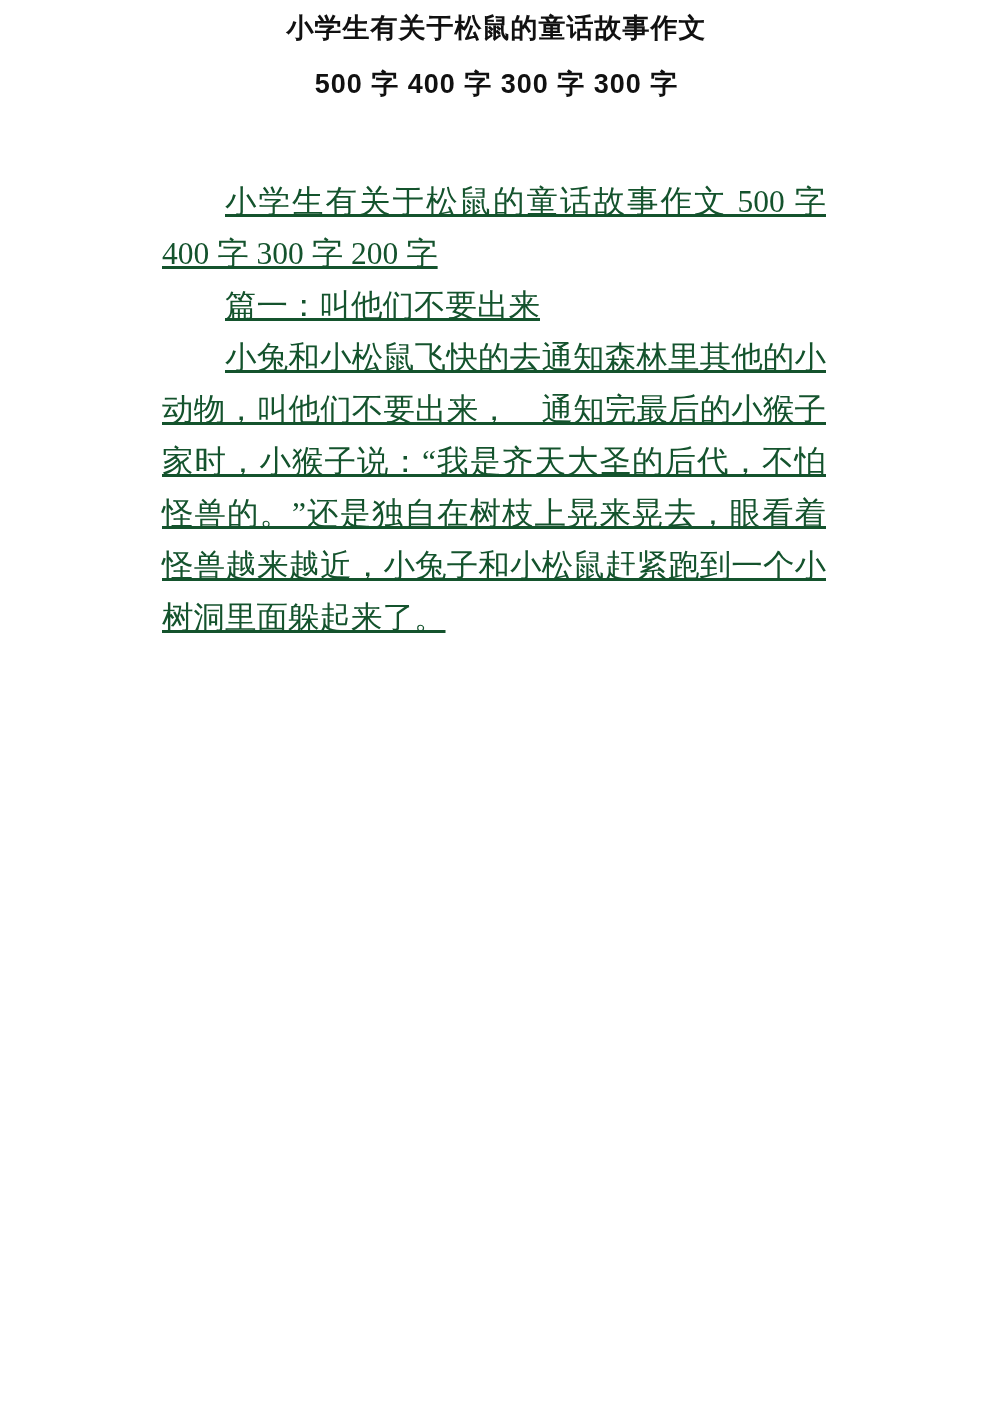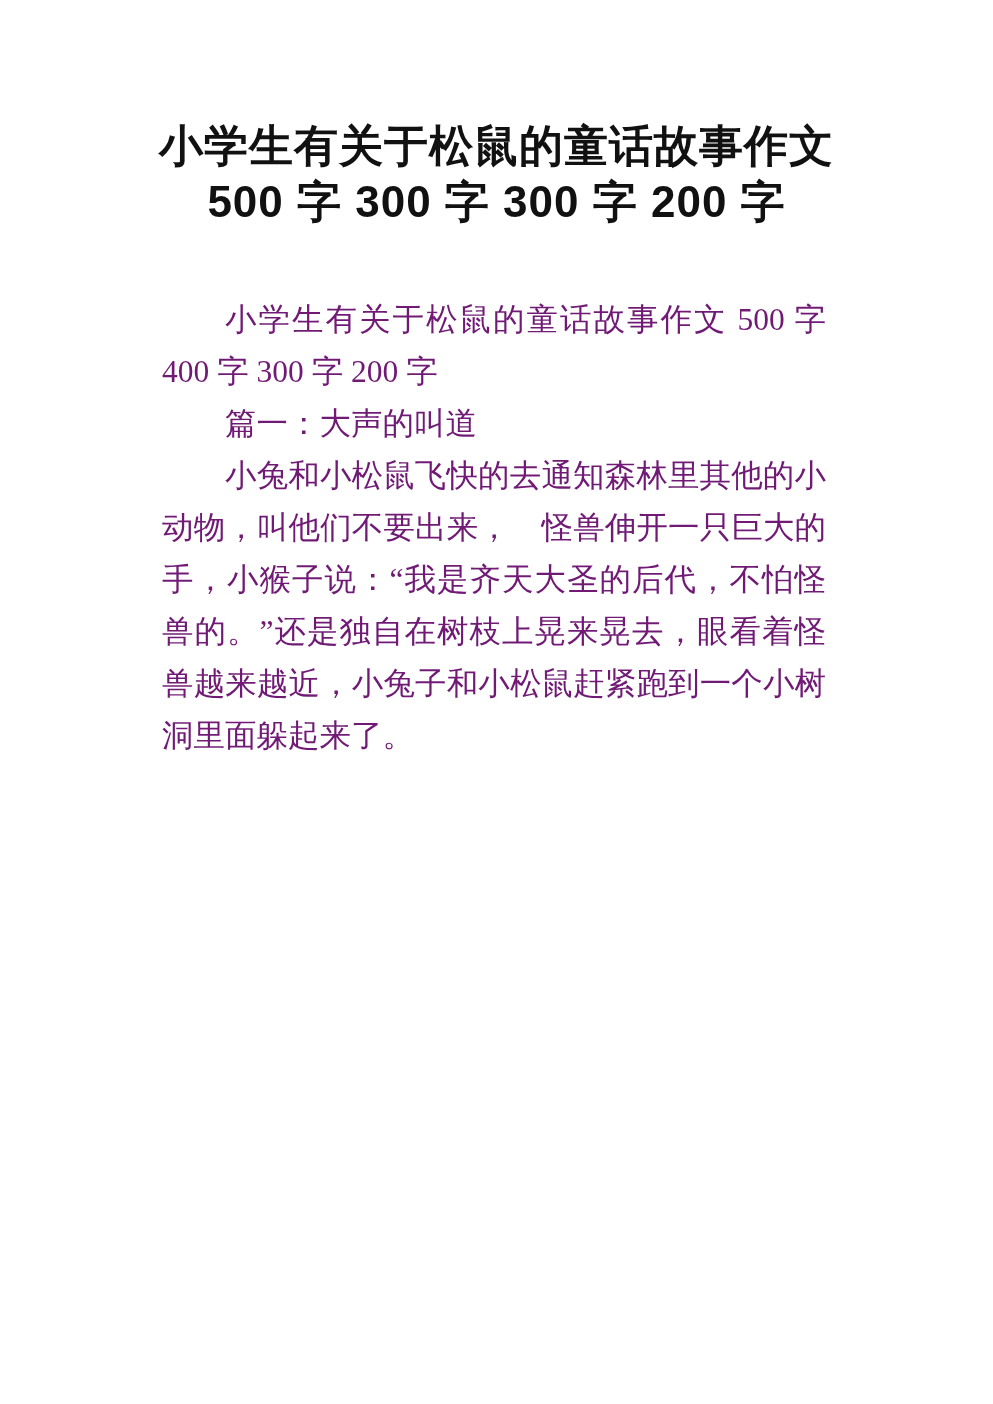"小学生有关于松鼠的童话故事作文" .doc-title { font-size: 44px -> 27px; padding-top: 118px -> none }
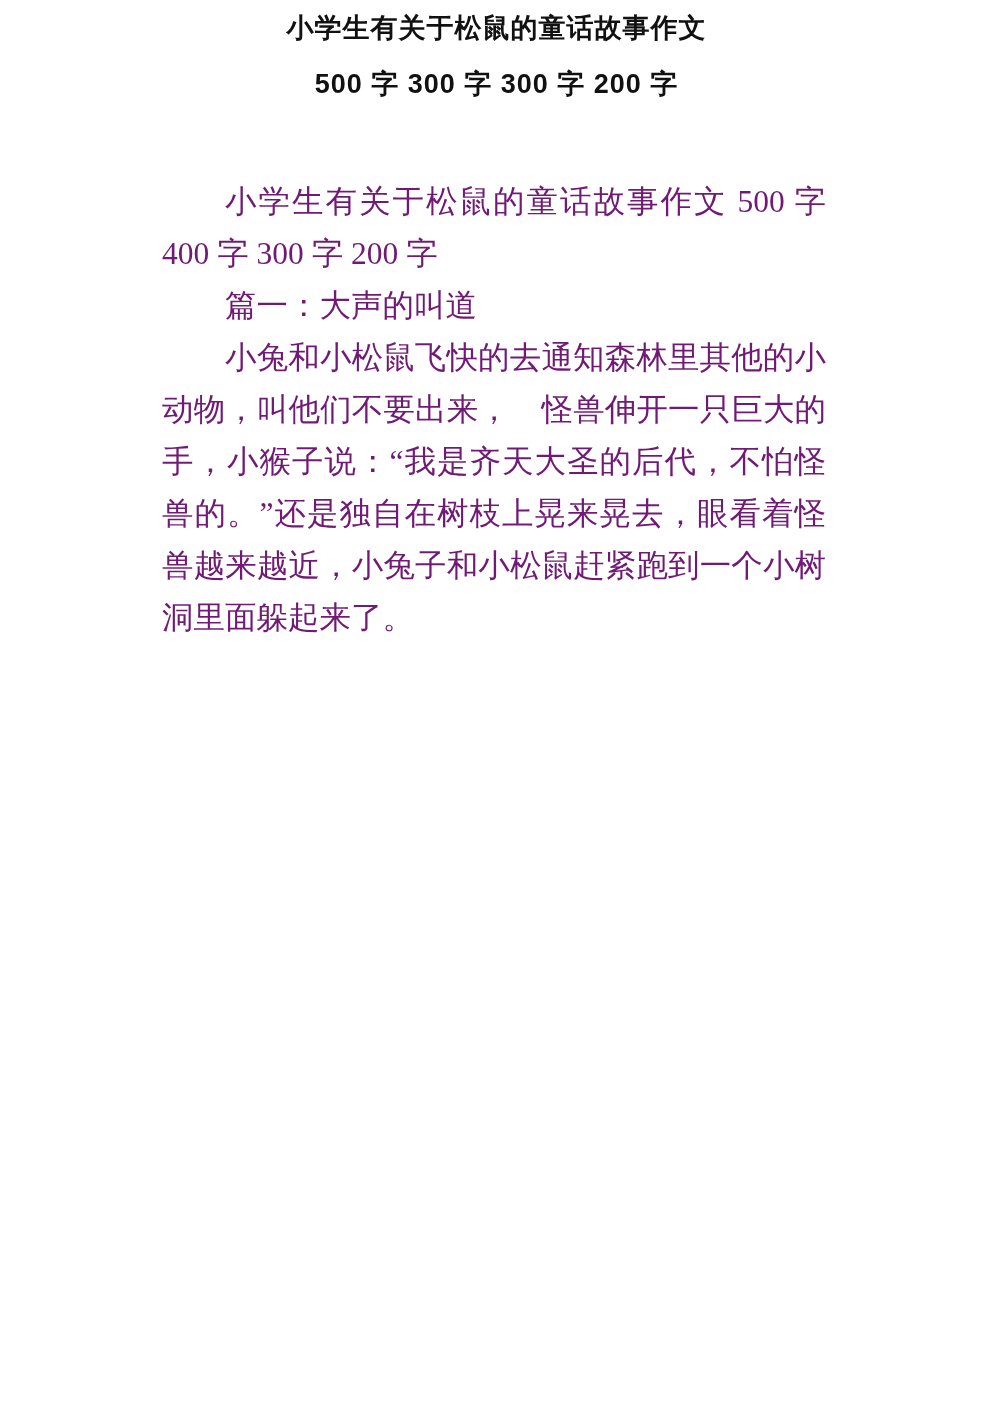"500 字 300 字 300" span.title-line { text: 300 字 300 字 200 -> 400 字 300 字 300 }
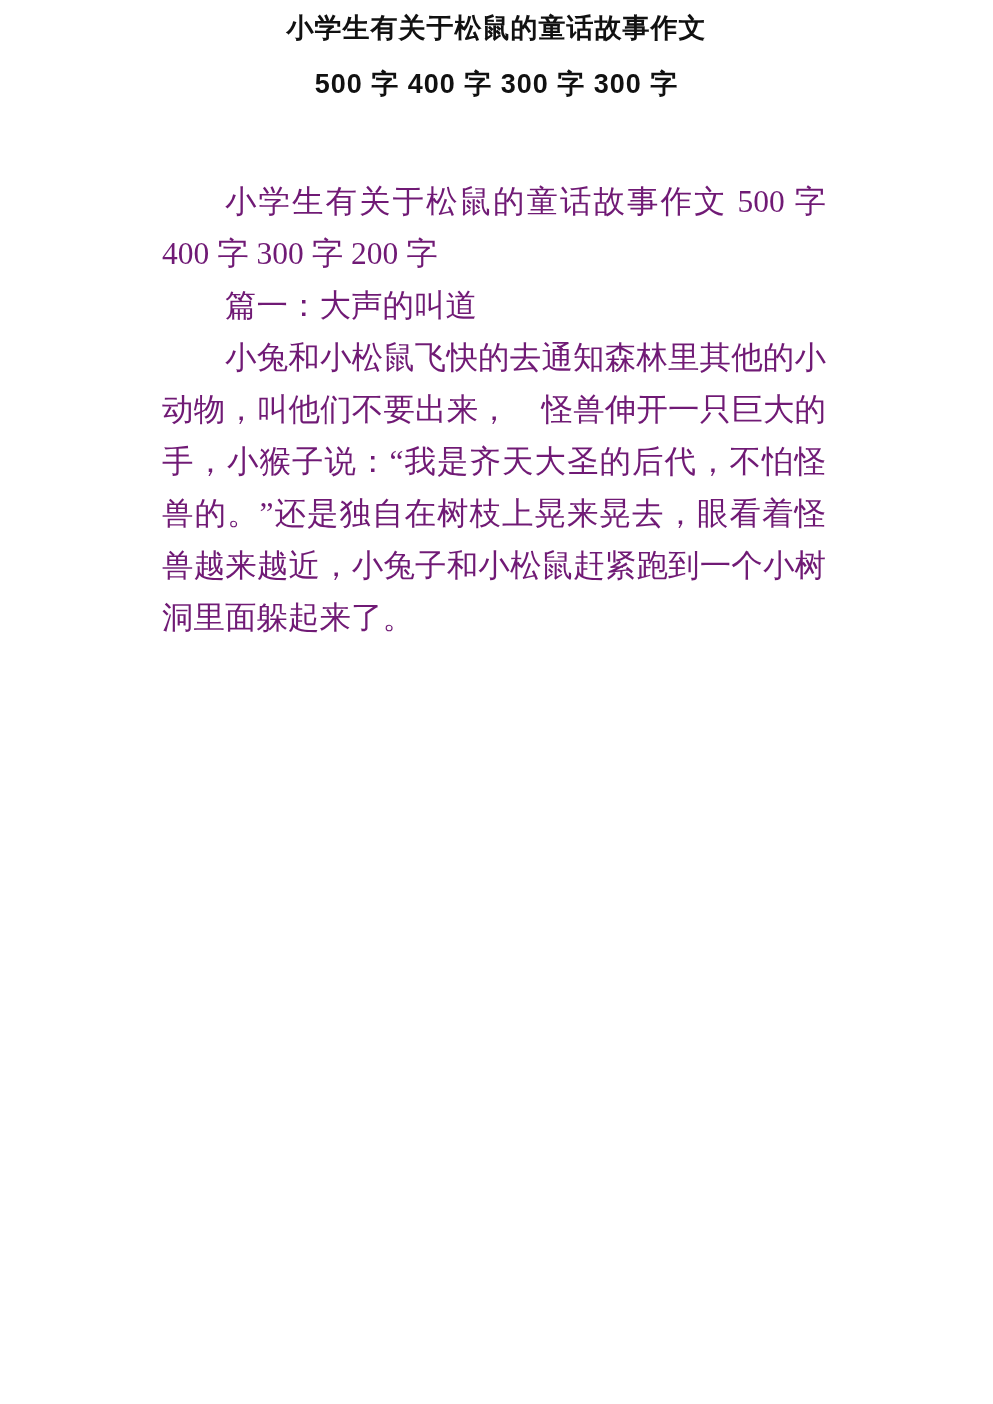"小学生有关于松鼠的童话故事作文 500 字 400 字" .doc-body { color: #701a75 -> #14532d; text-decoration: none -> underline }
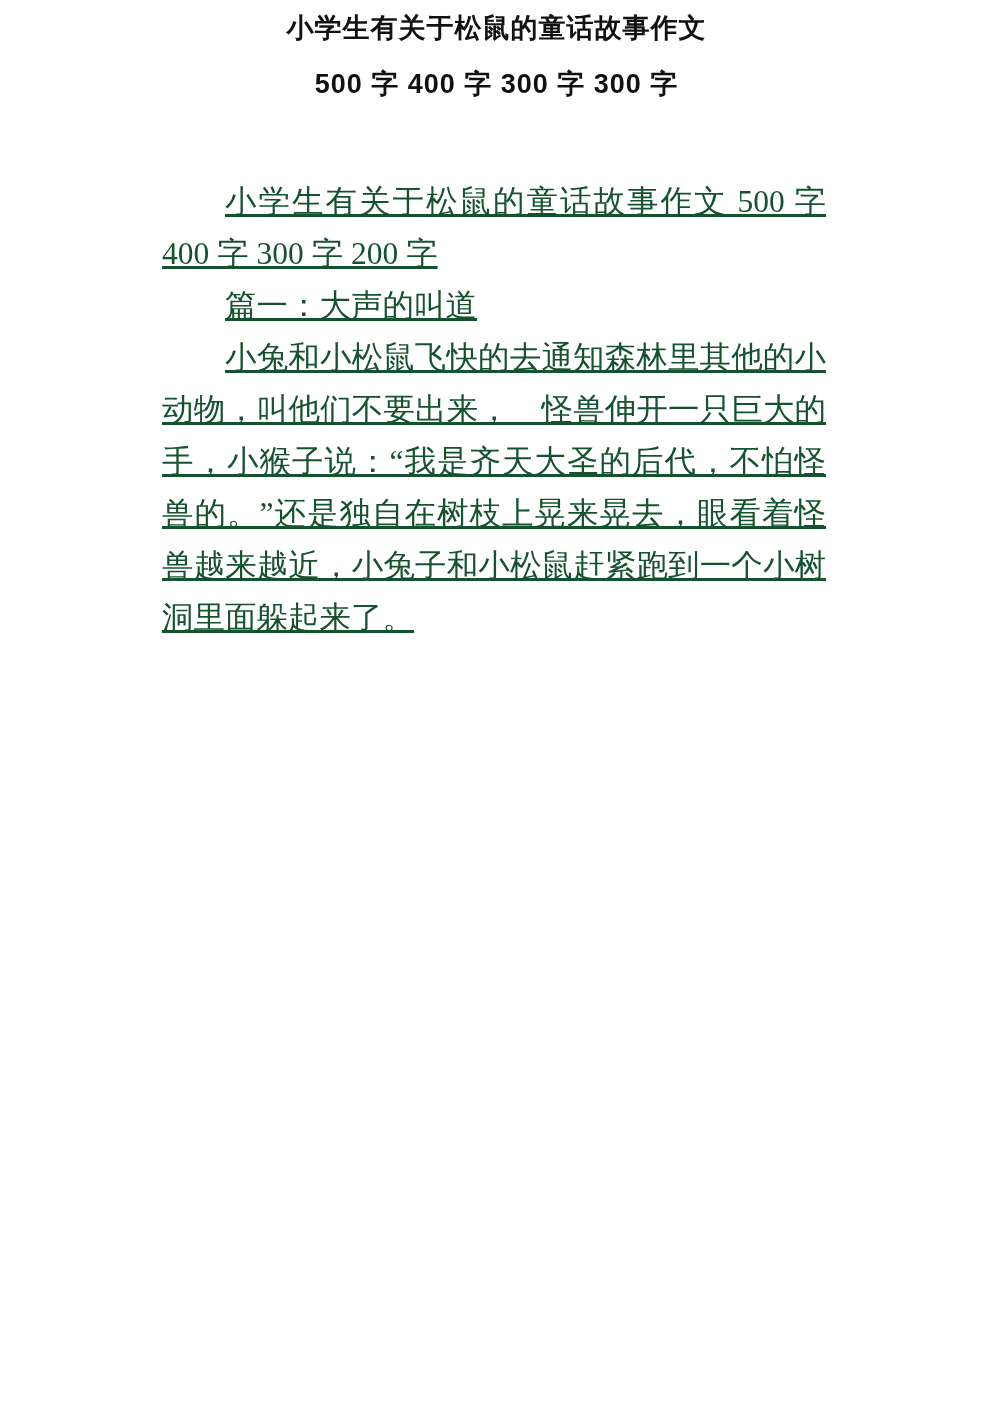"篇一：大声的叫道" p.para { text: 大声的叫道 -> 叫他们不要出来 }
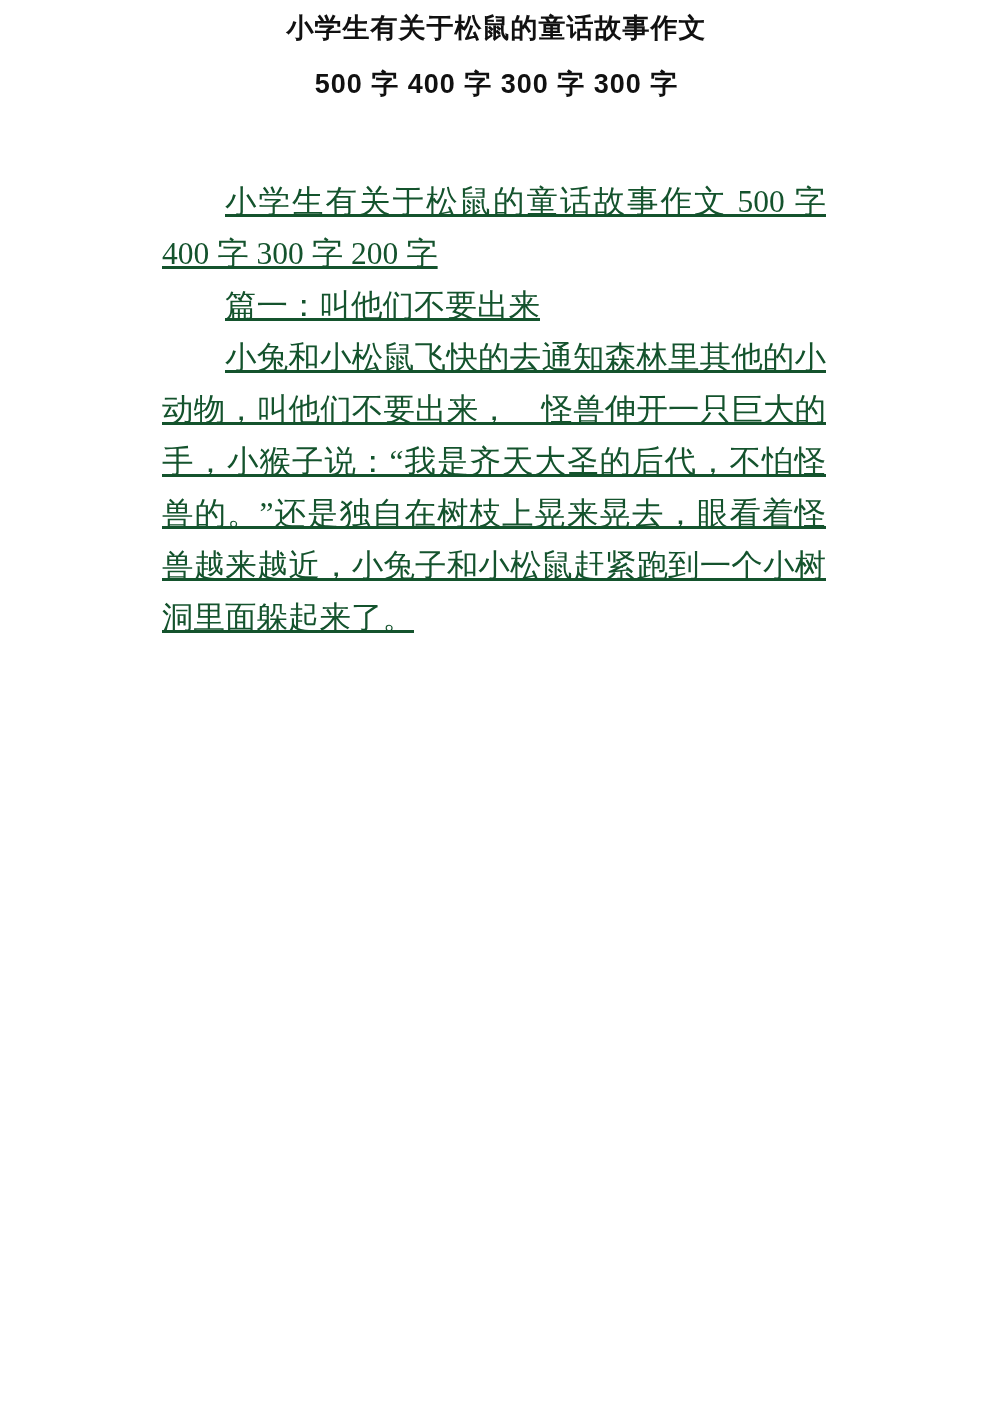"小兔和小松鼠飞快的去通知森林里其他的小动物，叫他们不要出来，" p.para { text: 怪兽伸开一只巨大的手 -> 通知完最后的小猴子家时 }
